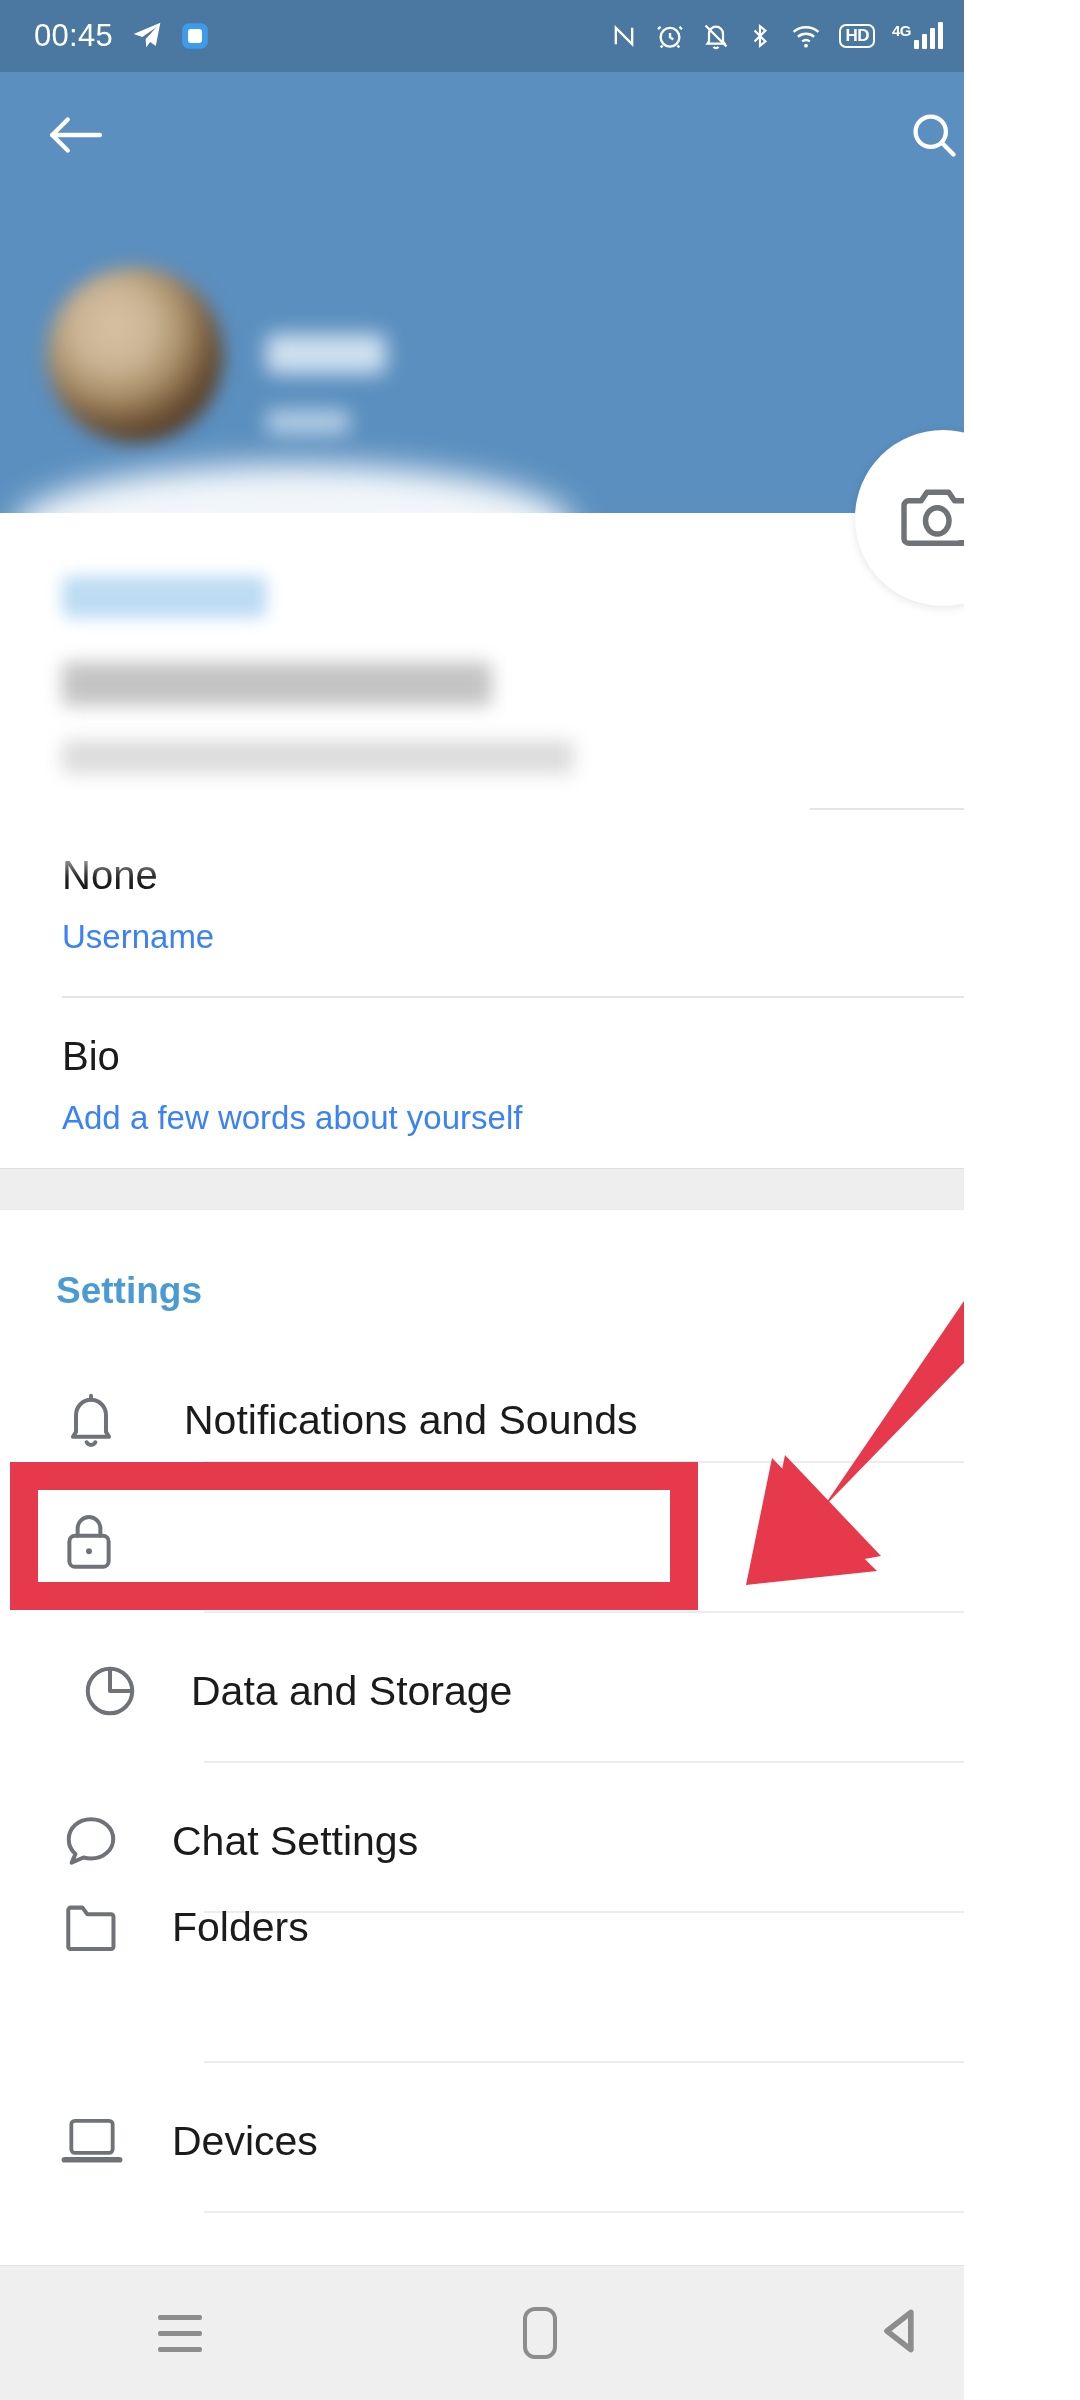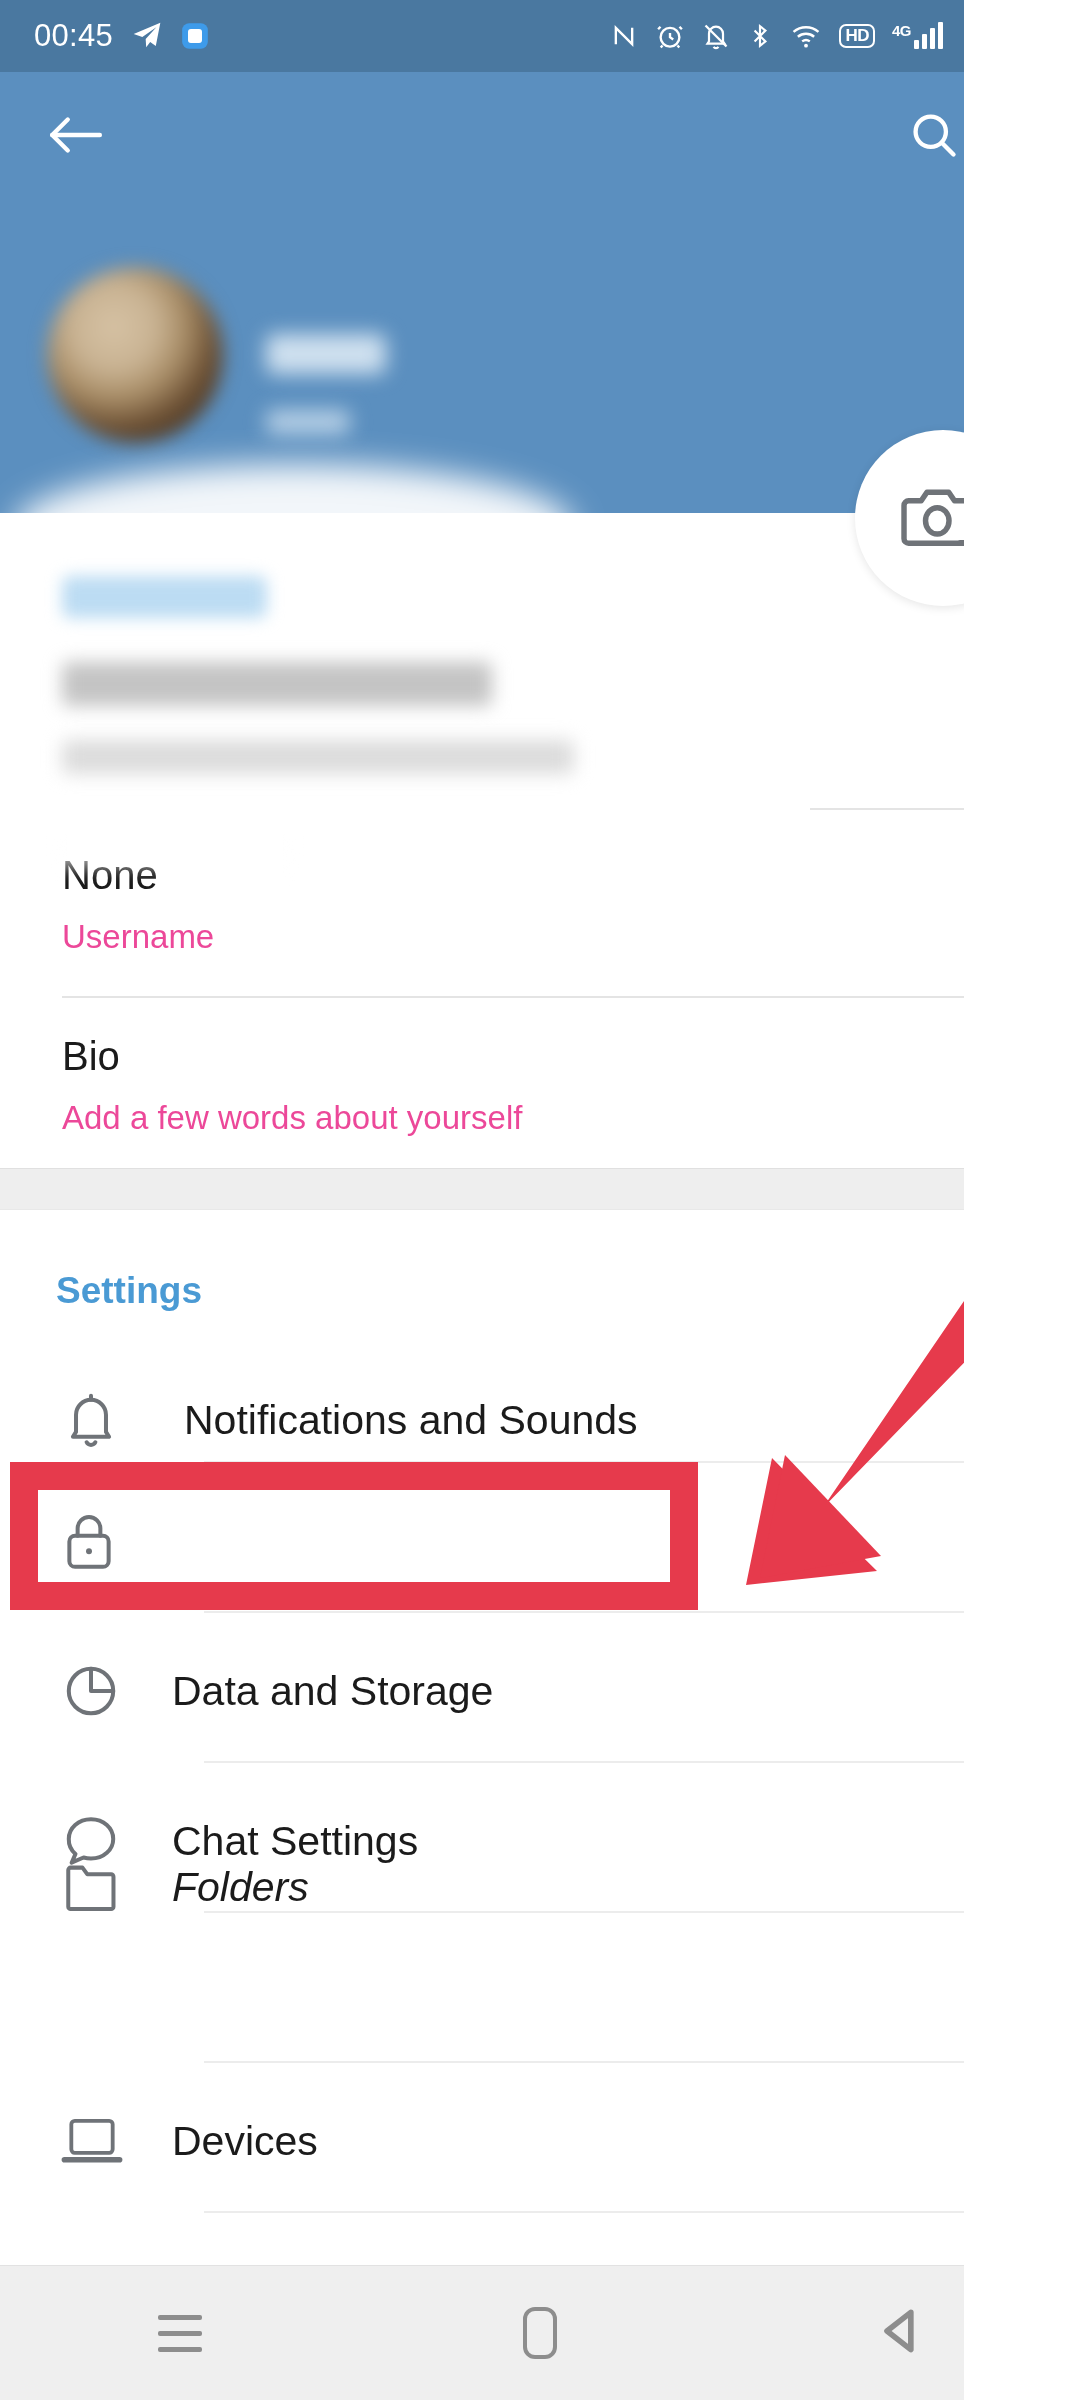"Username" .field .lab { color: #ec4899 -> #3b82f6 }
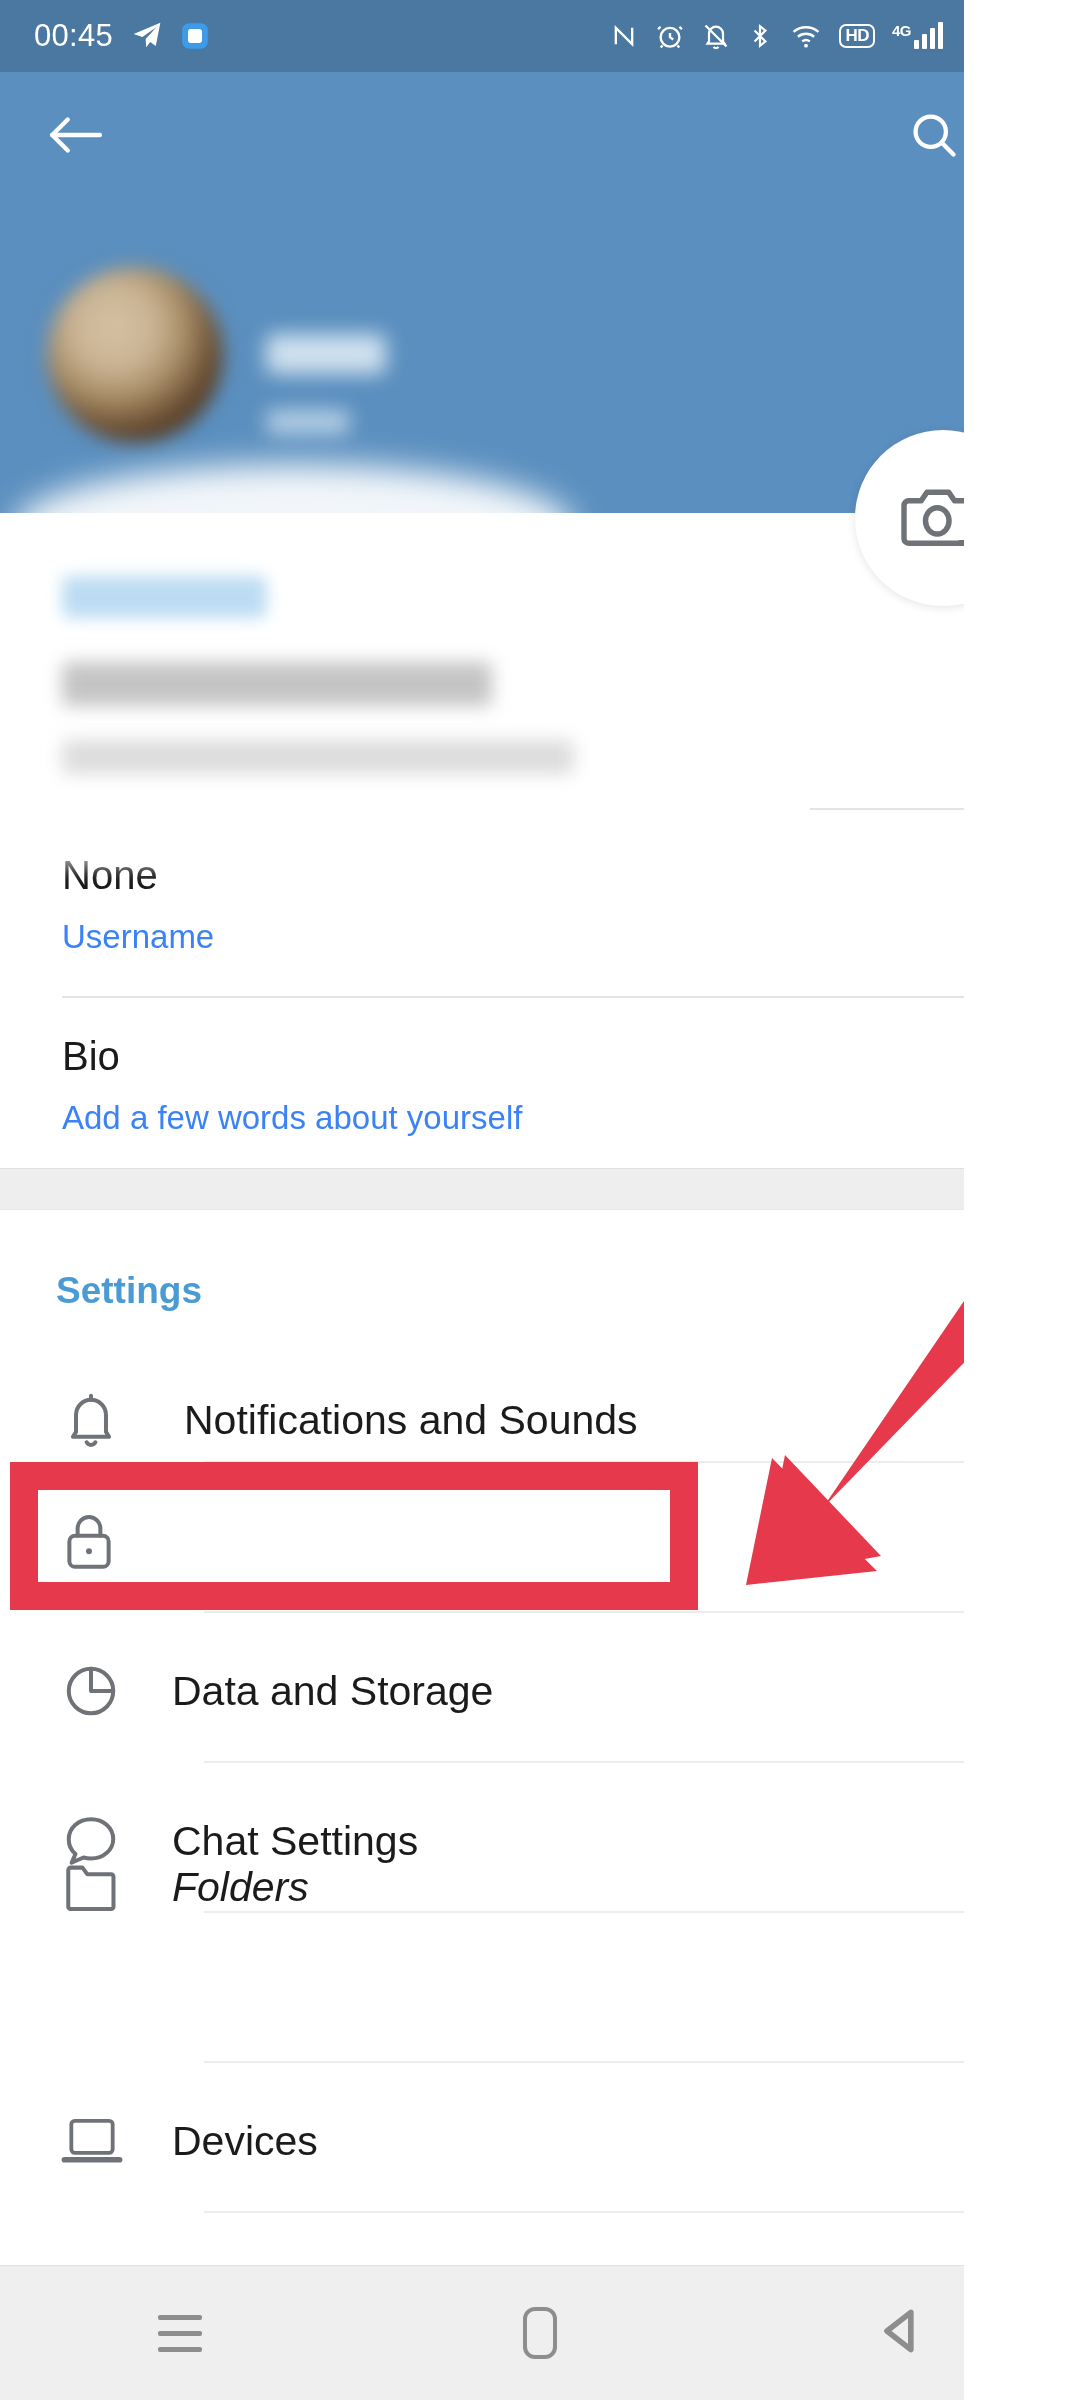"Data and Storage" div.row { padding-left: none -> 19px }
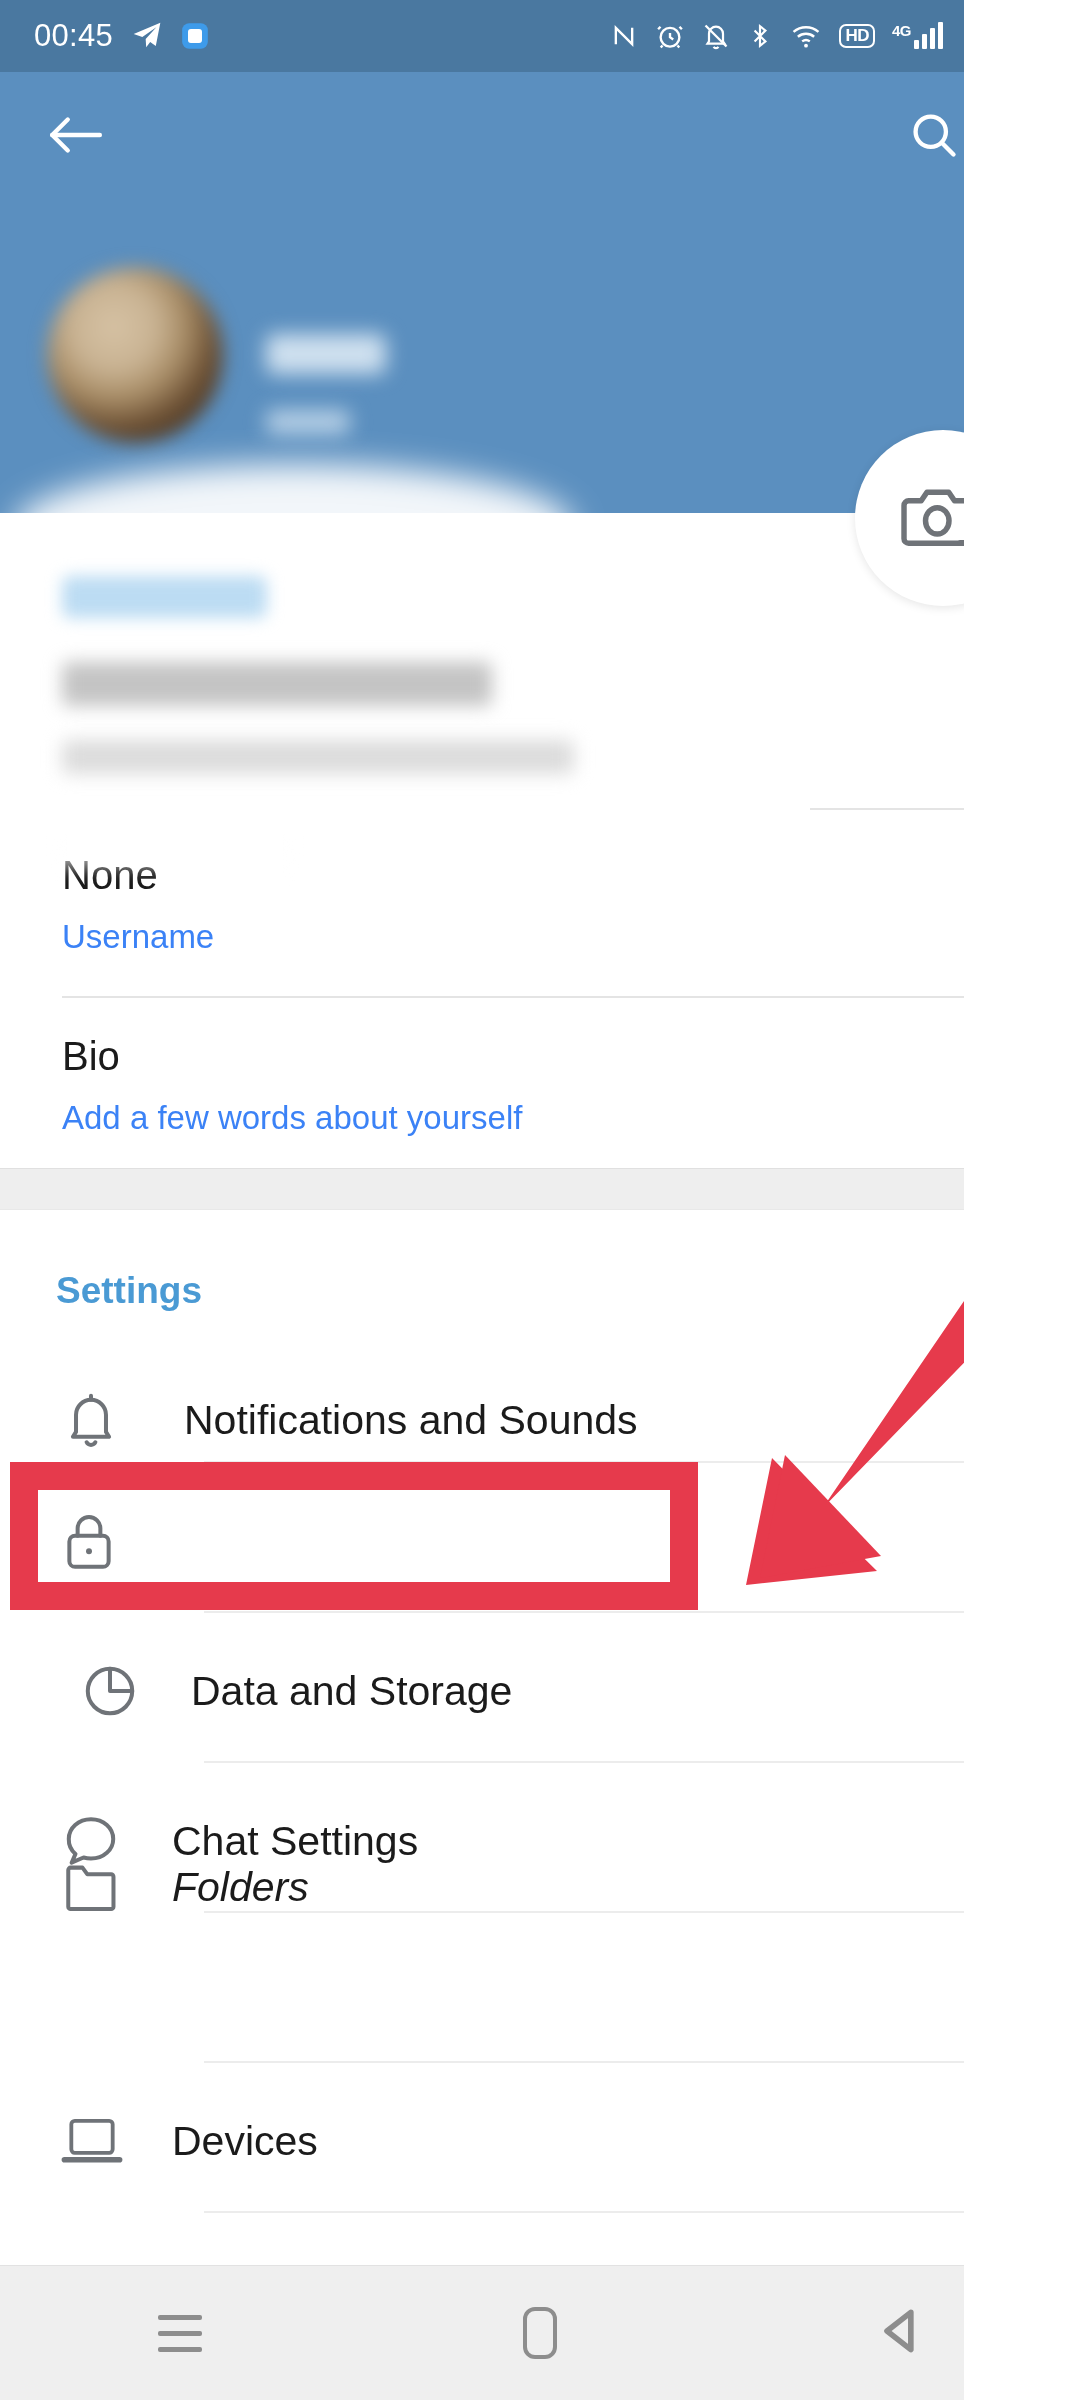"Folders" div.row { font-style: italic -> none; top: 1811px -> 1851px }
